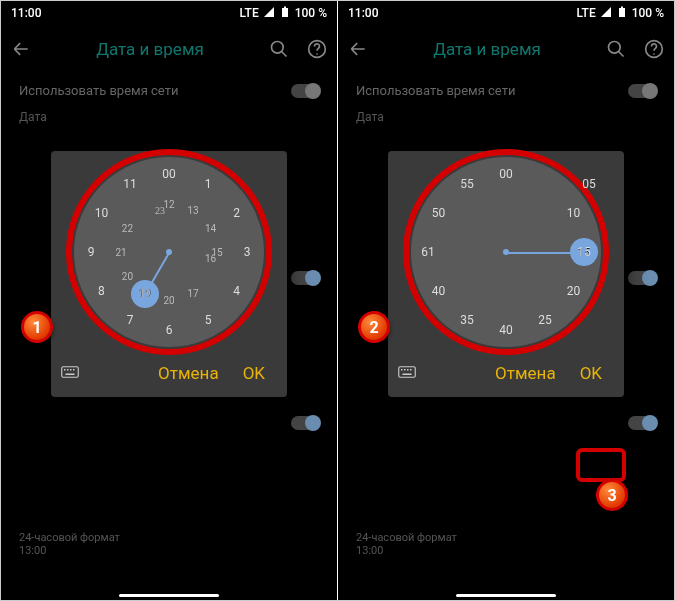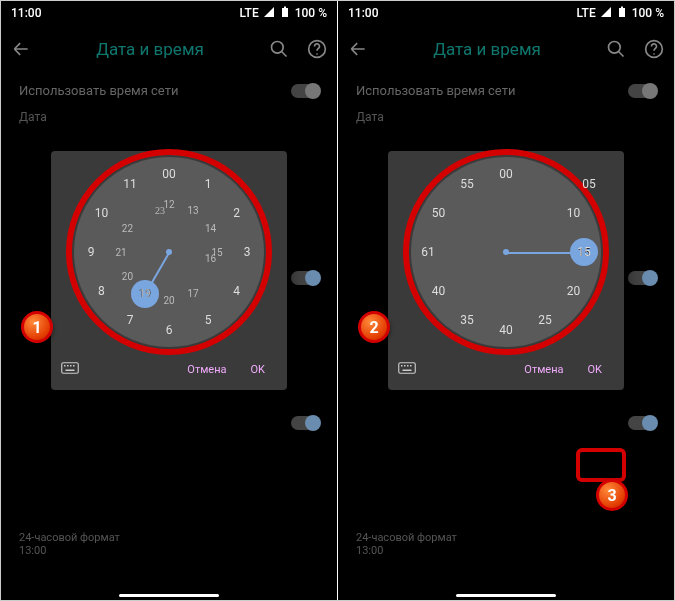"Отмена" .actions .btn { color: #f0abfc -> #eab308; font-size: 11px -> 17px }
